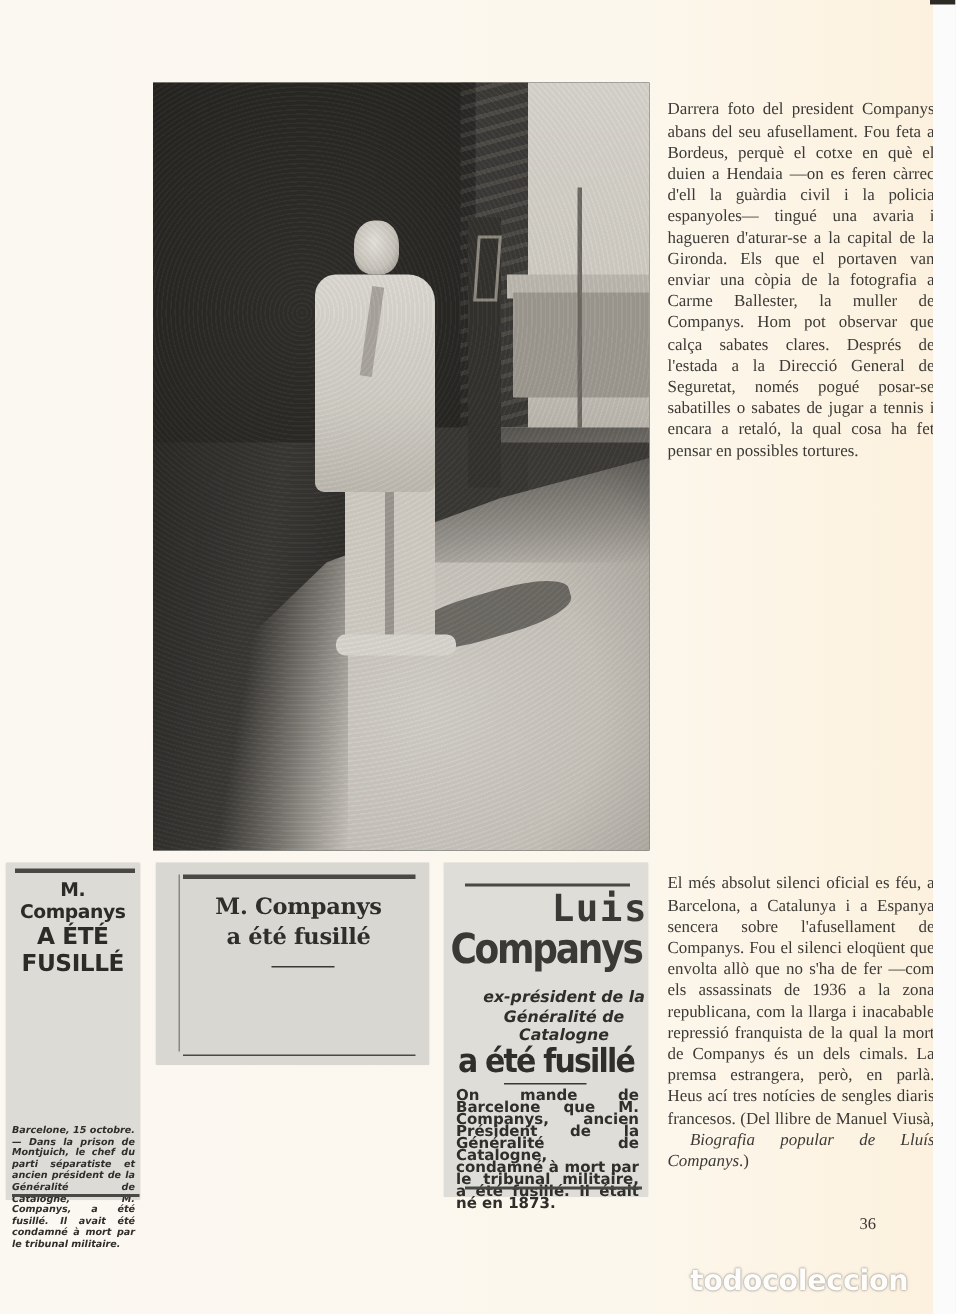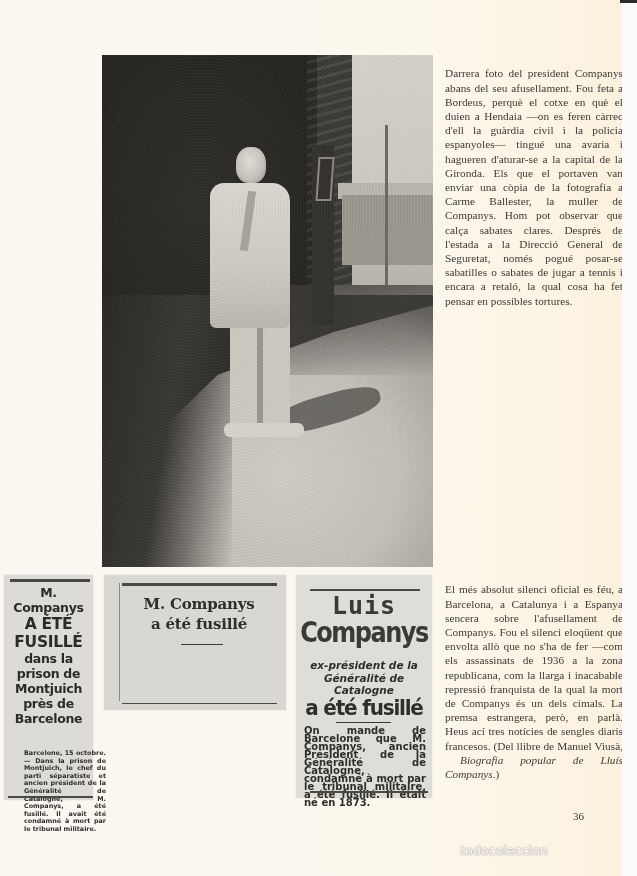"Luis" .clip-3 .name1 { text-align: center -> right }
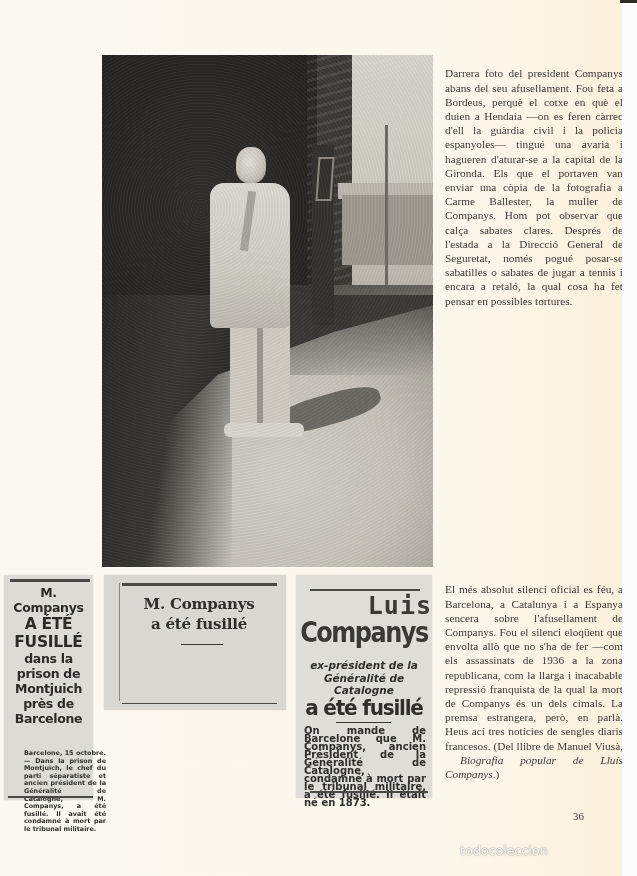"dans la prison de Montjuich" span { html: <span>dans la prison de Montjuich près de Barcelone</span> -> none }
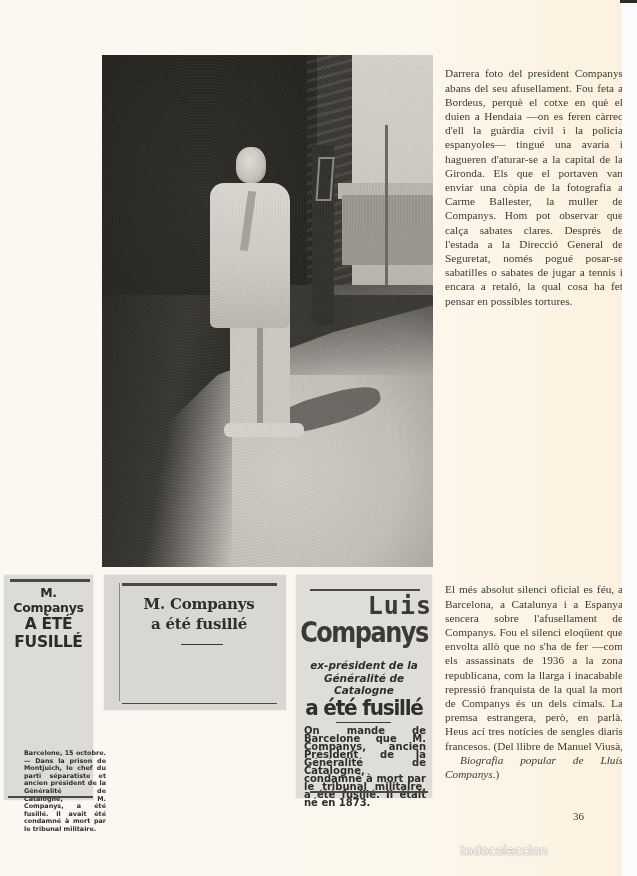"ex-président de la Généralité de" .clip-3 .sub { left: 0 -> 12px }
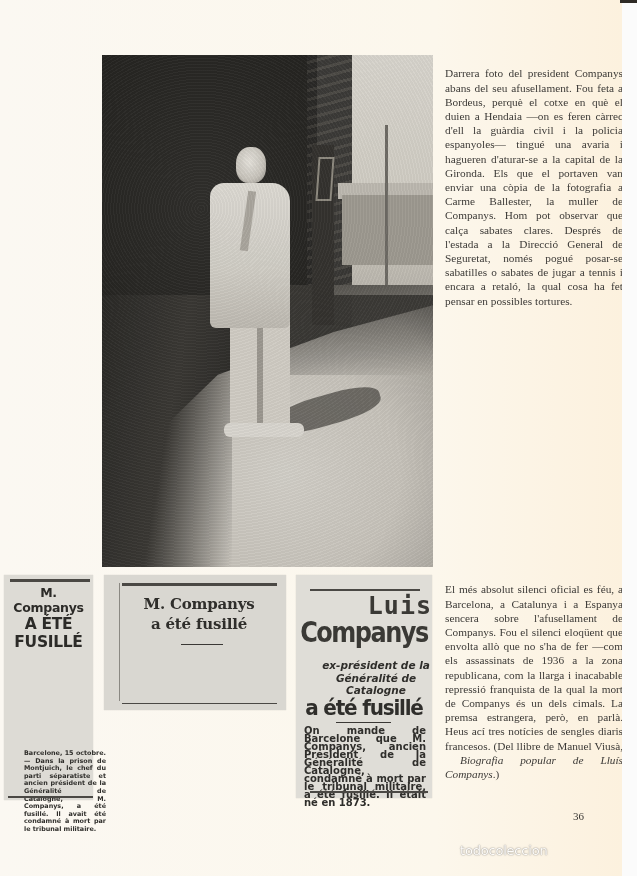"Barcelone, 15 octobre. — Dans" .clip-1 .body { font-style: none -> italic; left: 20px -> 4px }
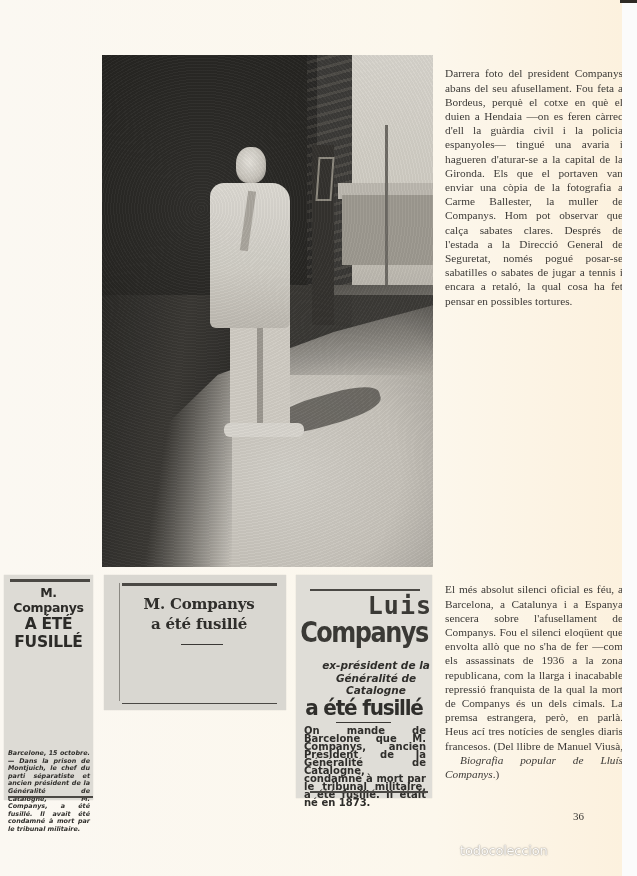"todocoleccion" .watermark { font-size: 13px -> 19px; font-weight: normal -> bold }
